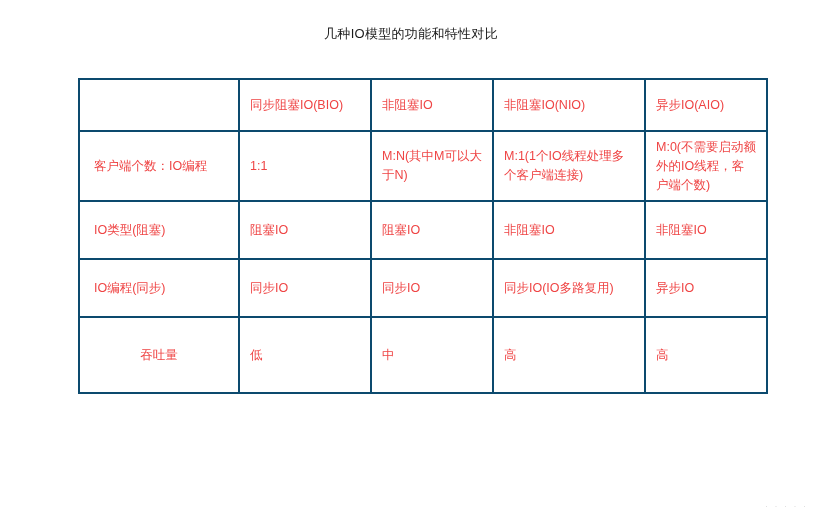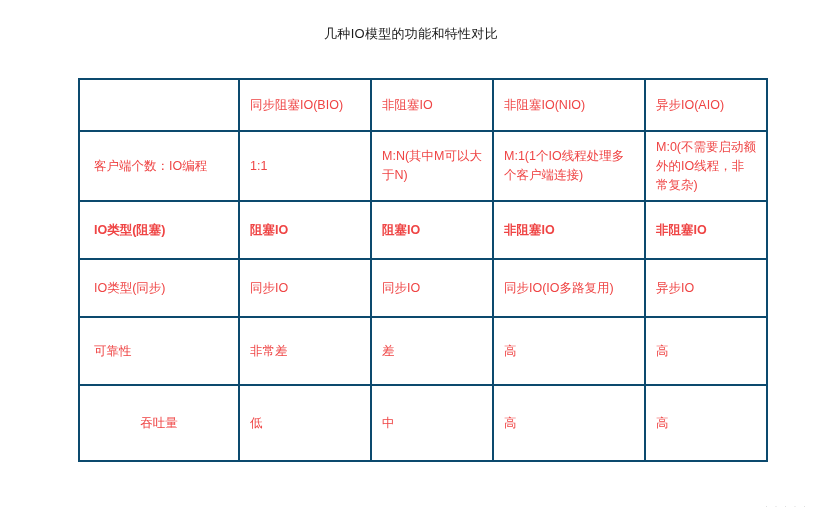"M:0(不需要启动额外的IO线程，非常复杂)" td.cell { text: 非常复杂 -> 客户端个数 }
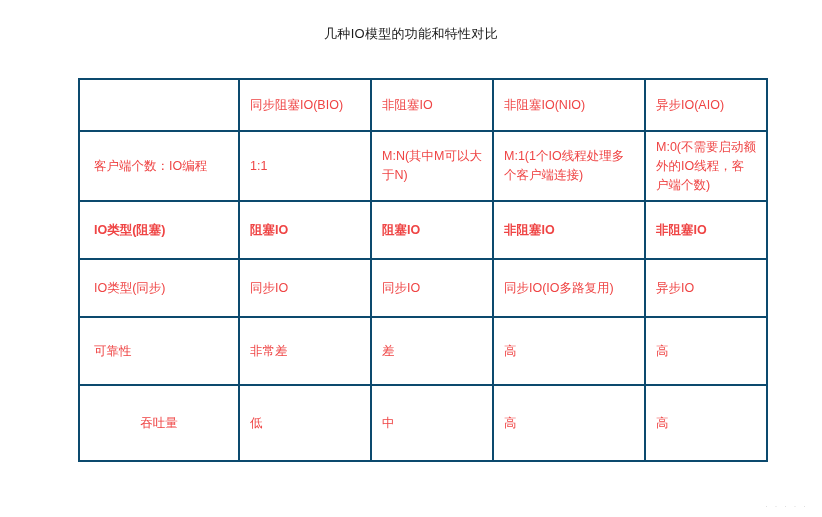"IO类型(阻塞)" tr.r1 td { font-weight: bold -> none }
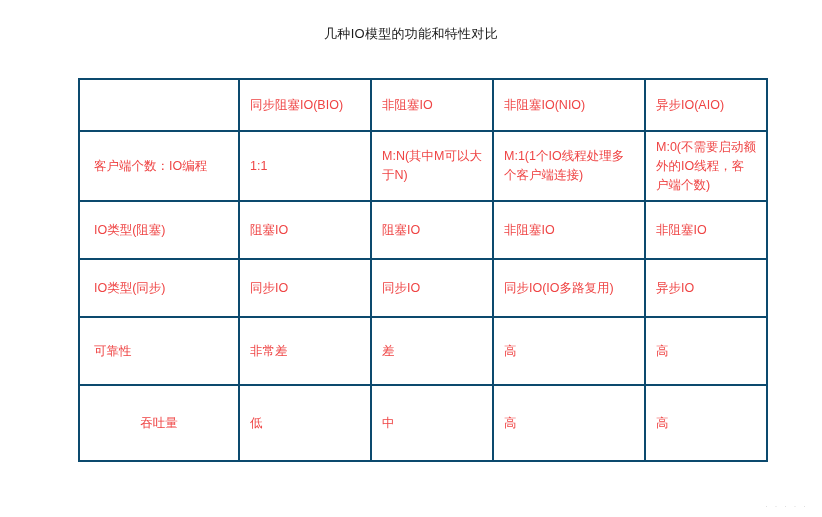"IO类型(同步)" td.rowlabel { text: IO类型 -> IO编程 }
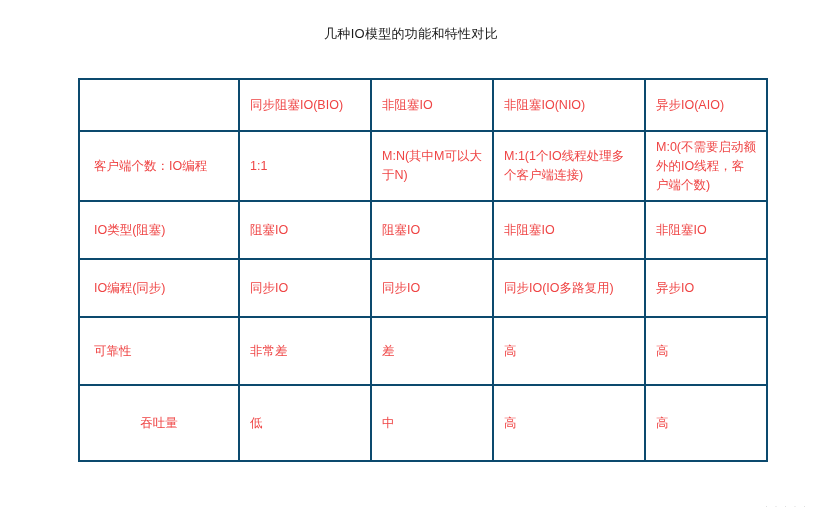"可靠性" tr.r5 { html: <tr> <td>可靠性</td> <td>非常差</td> <td>差</td> <td>高</td> <td>高</td> </tr> -> none }
